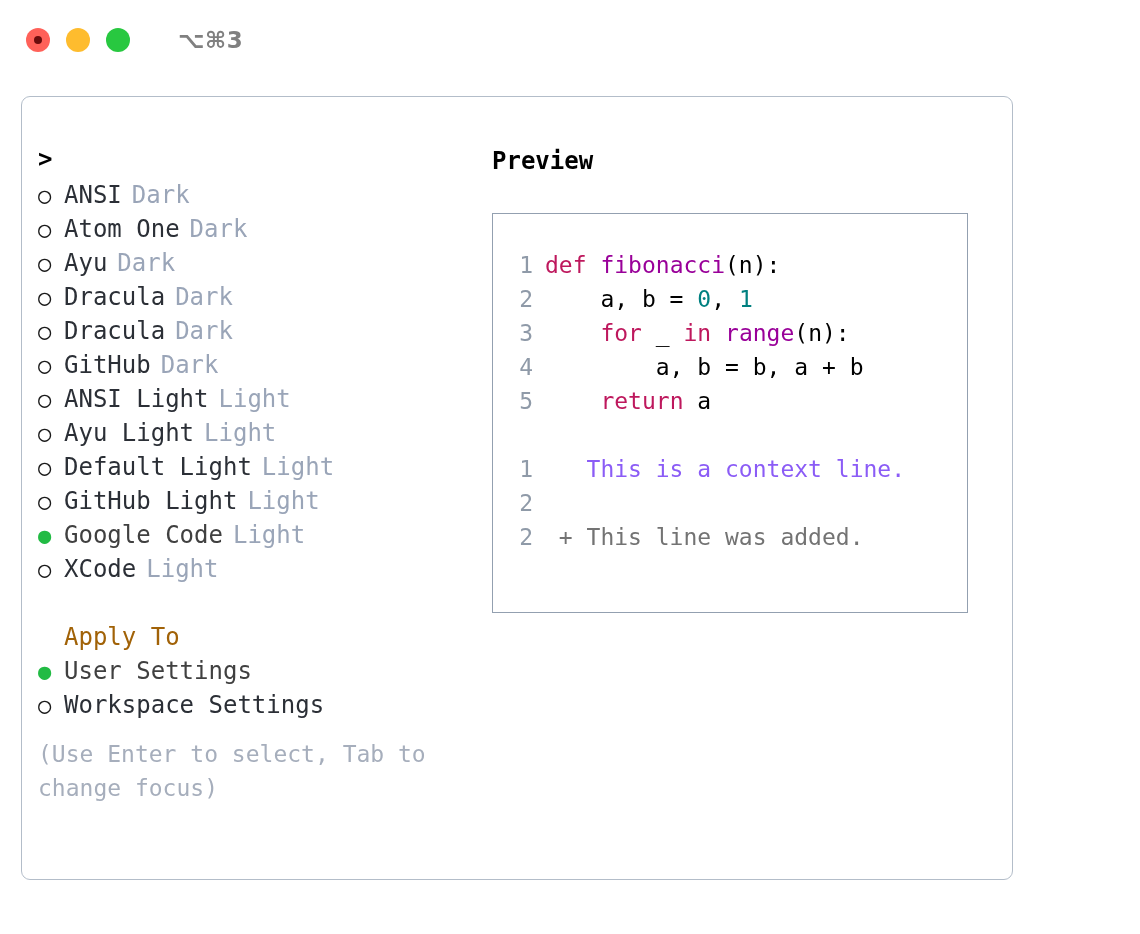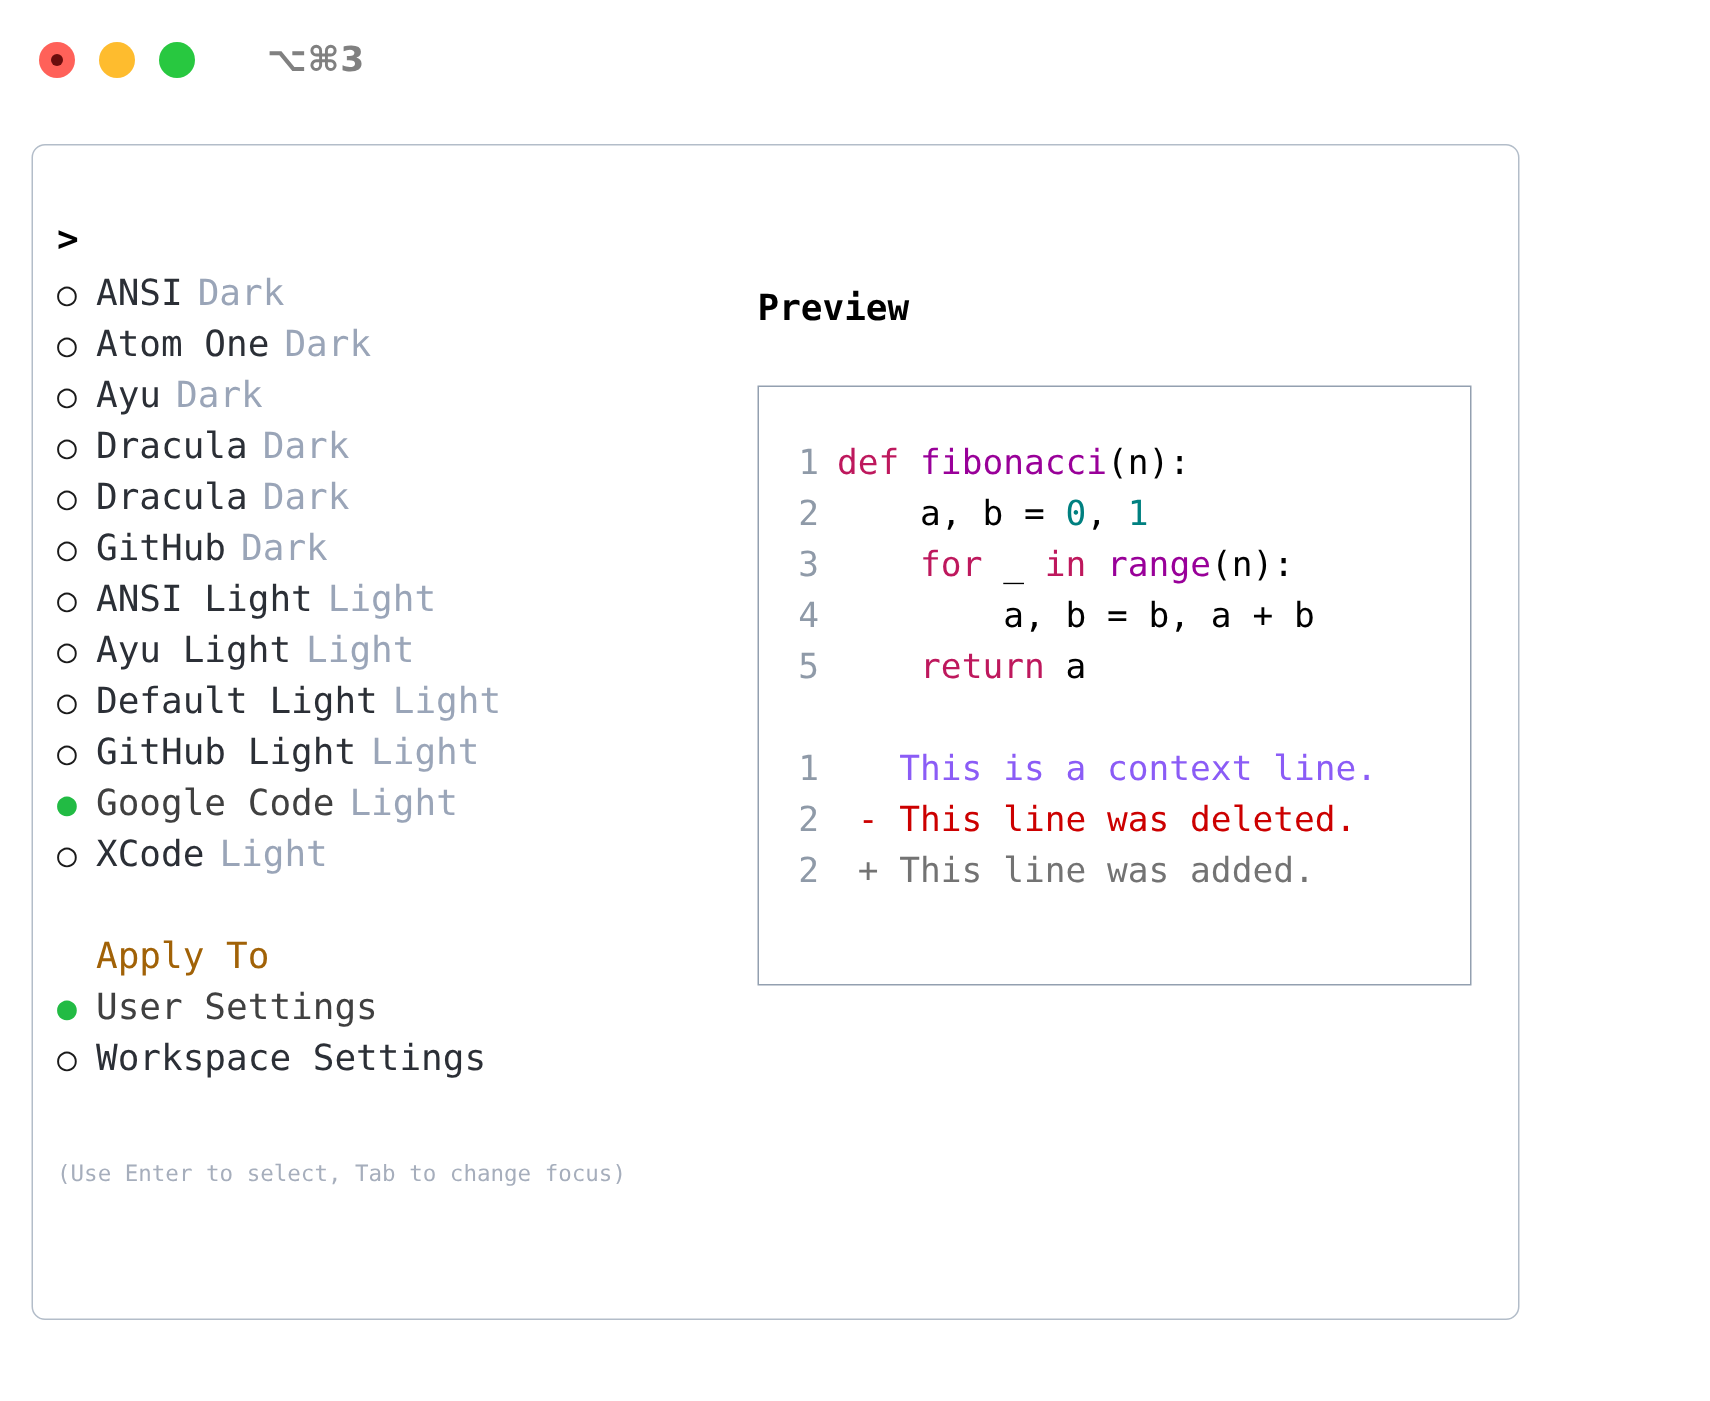"Preview" .right-col { left: 483px -> 470px; margin-top: 44px -> none }
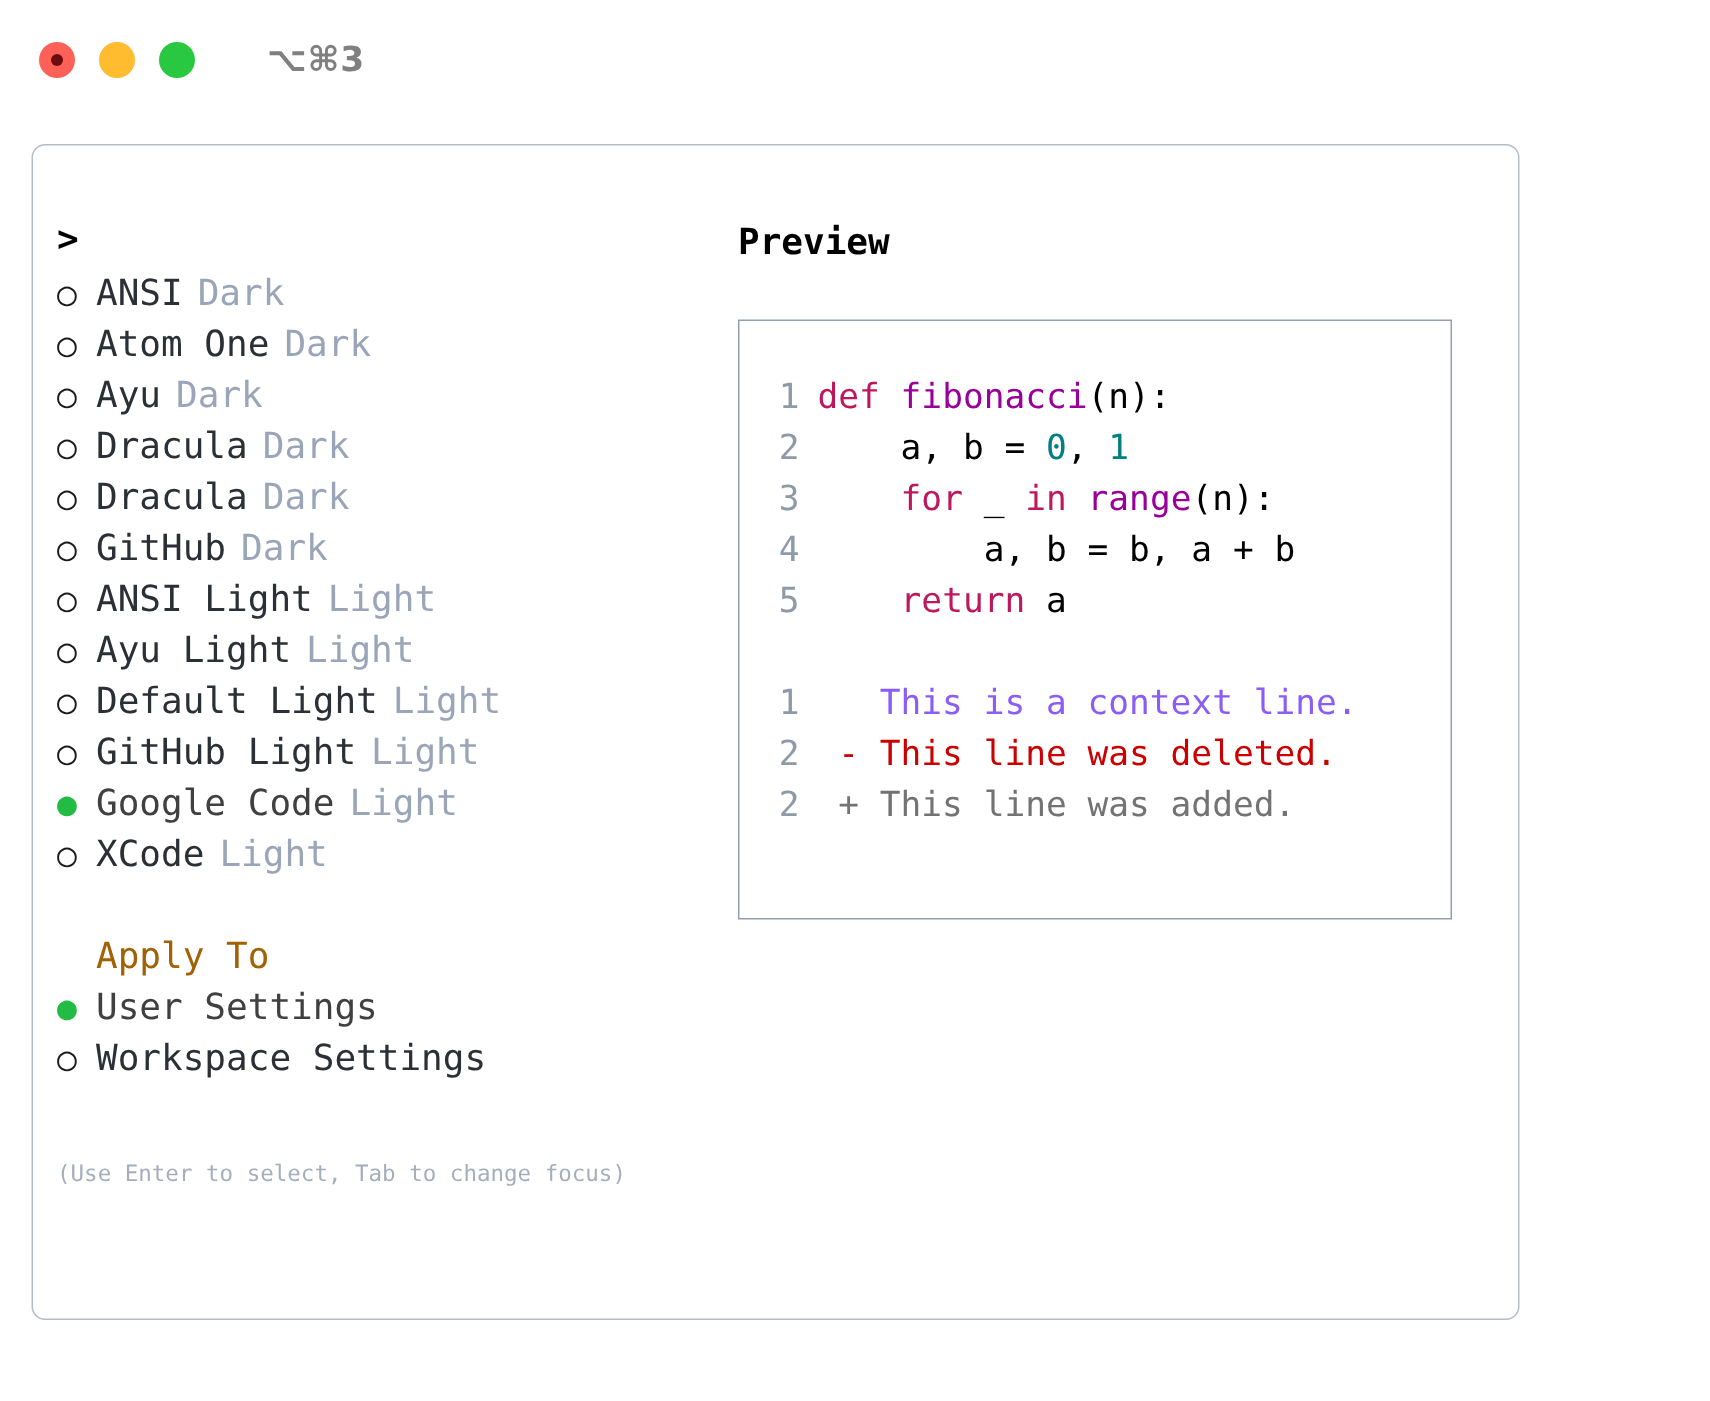"- This line was deleted." span.code-text { html: <span><span> - This line was deleted.</span></span> -> none }
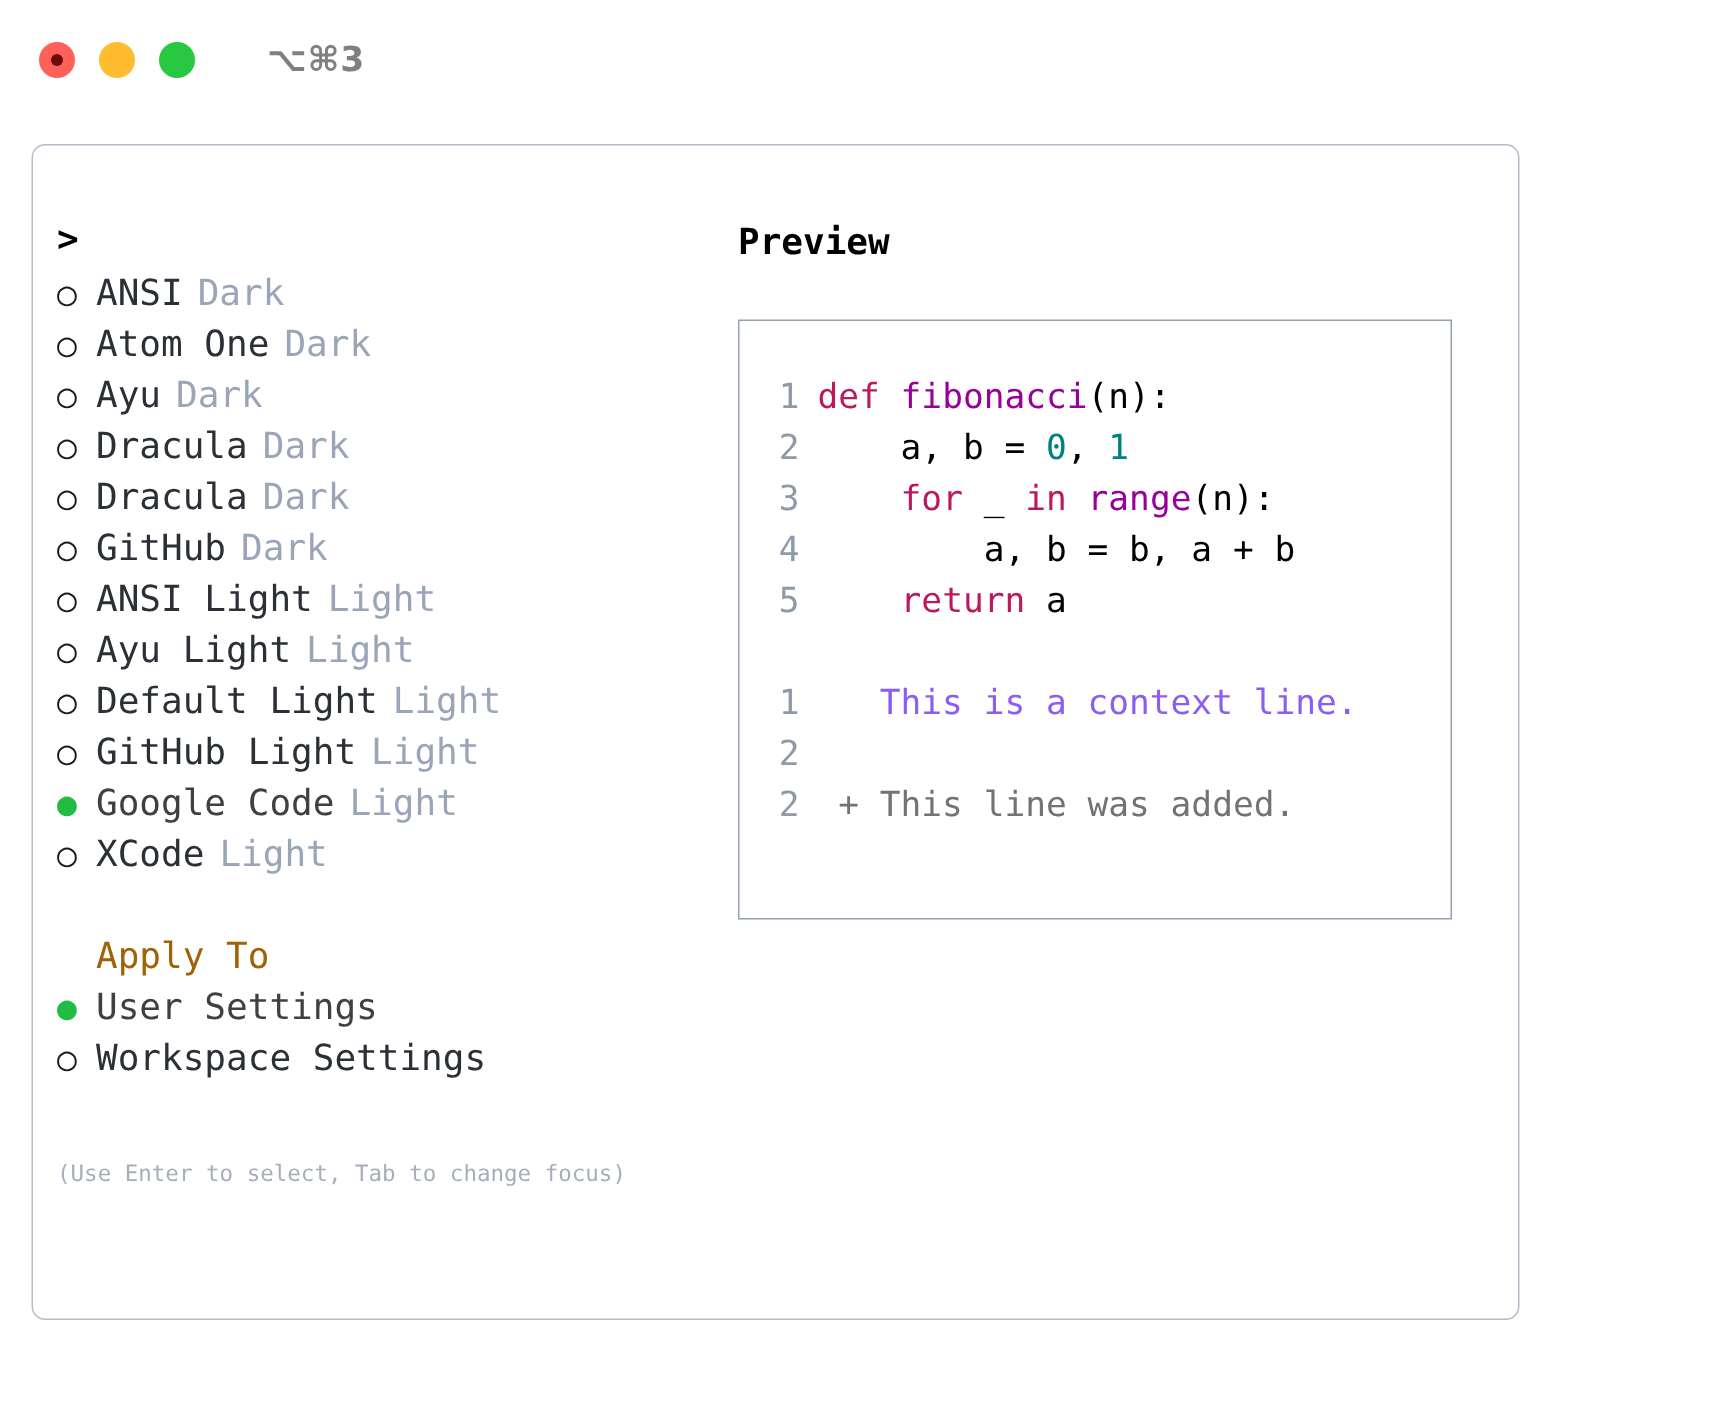"(Use Enter to select, Tab" .hint { font-size: 15px -> 23px; margin-top: 40px -> 12px }
